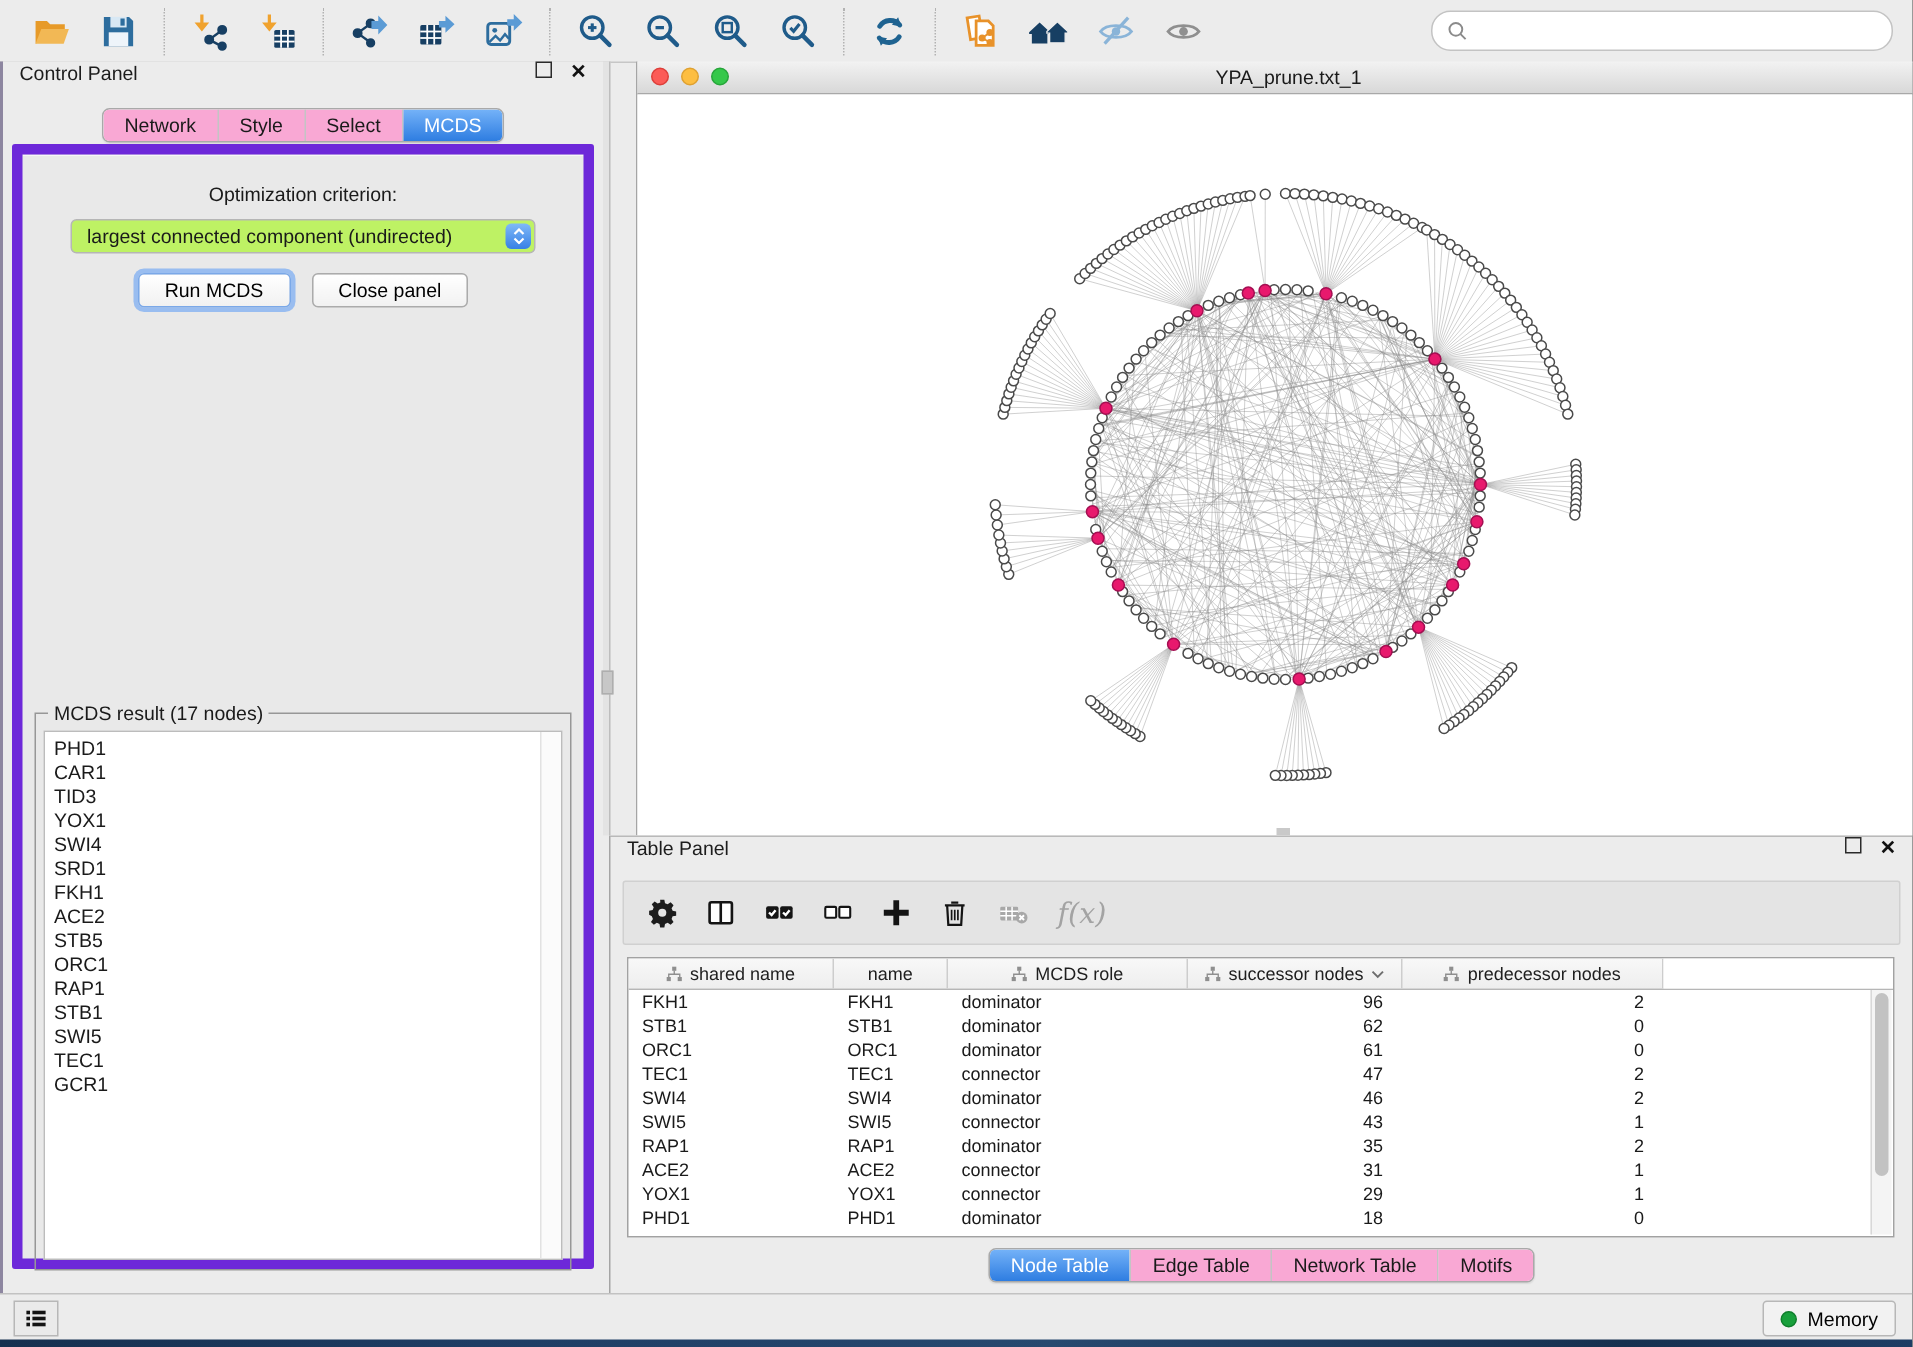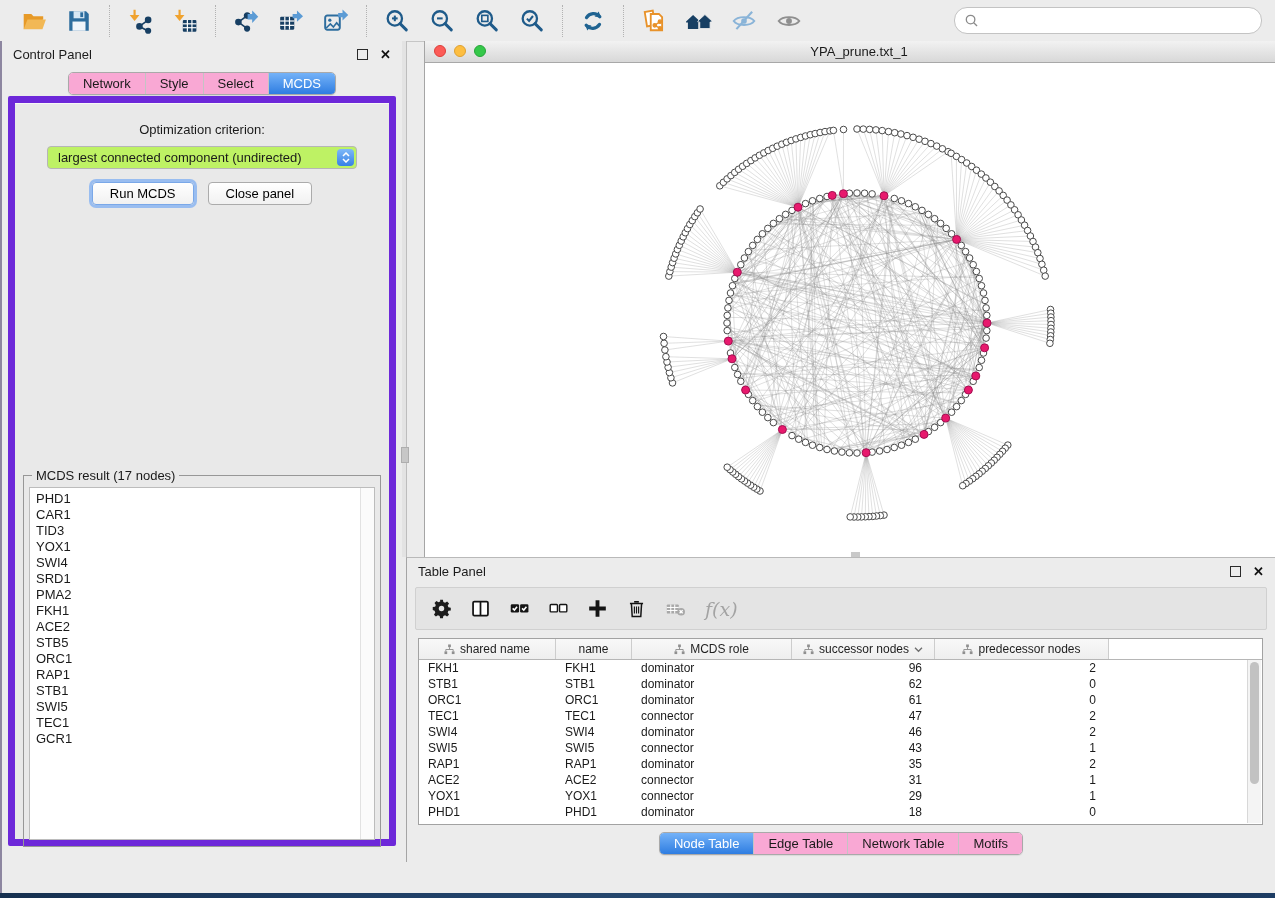"Control Panel" .panel-header { align-items: center -> none }
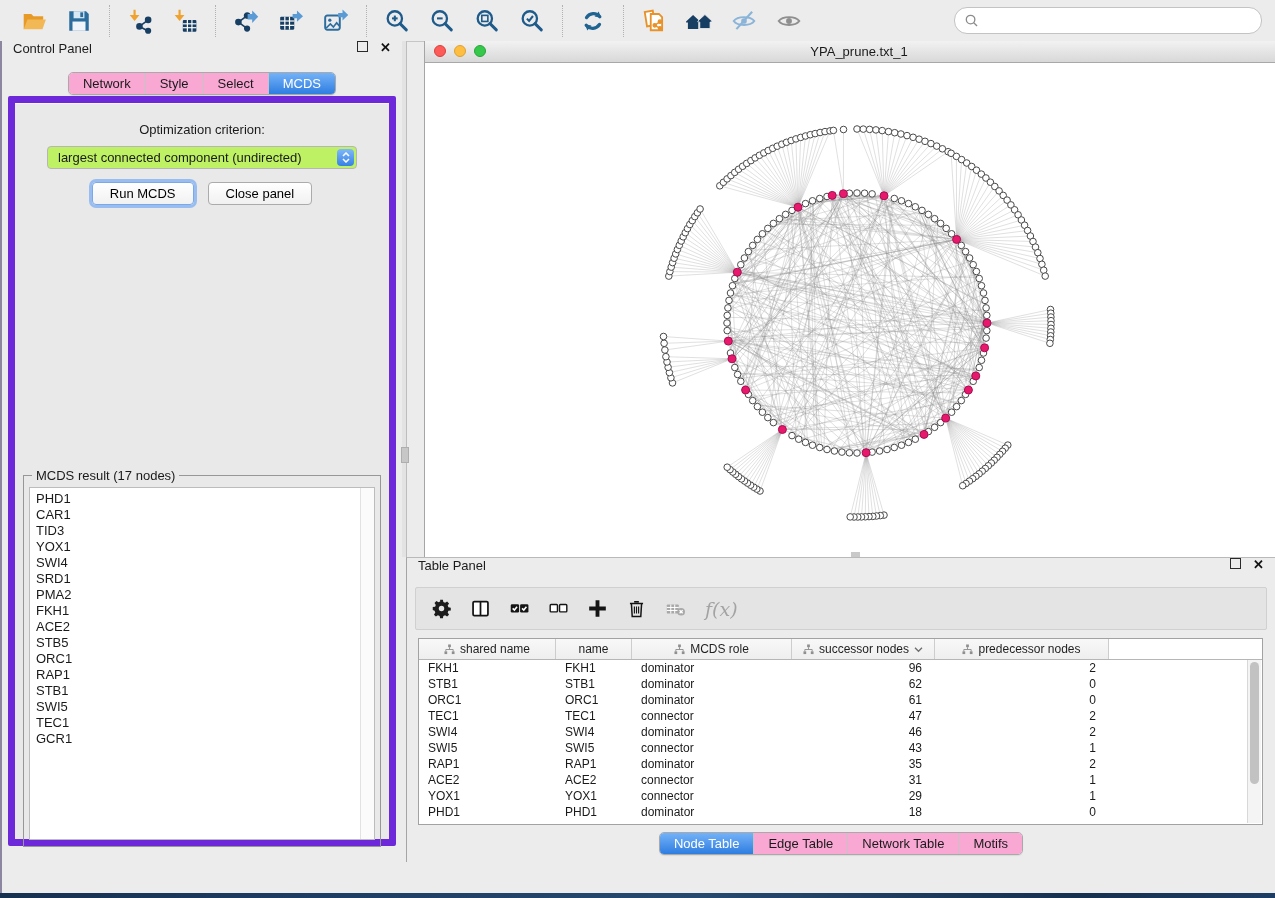"PMA2" div { html: <div>PMA2</div> -> none }
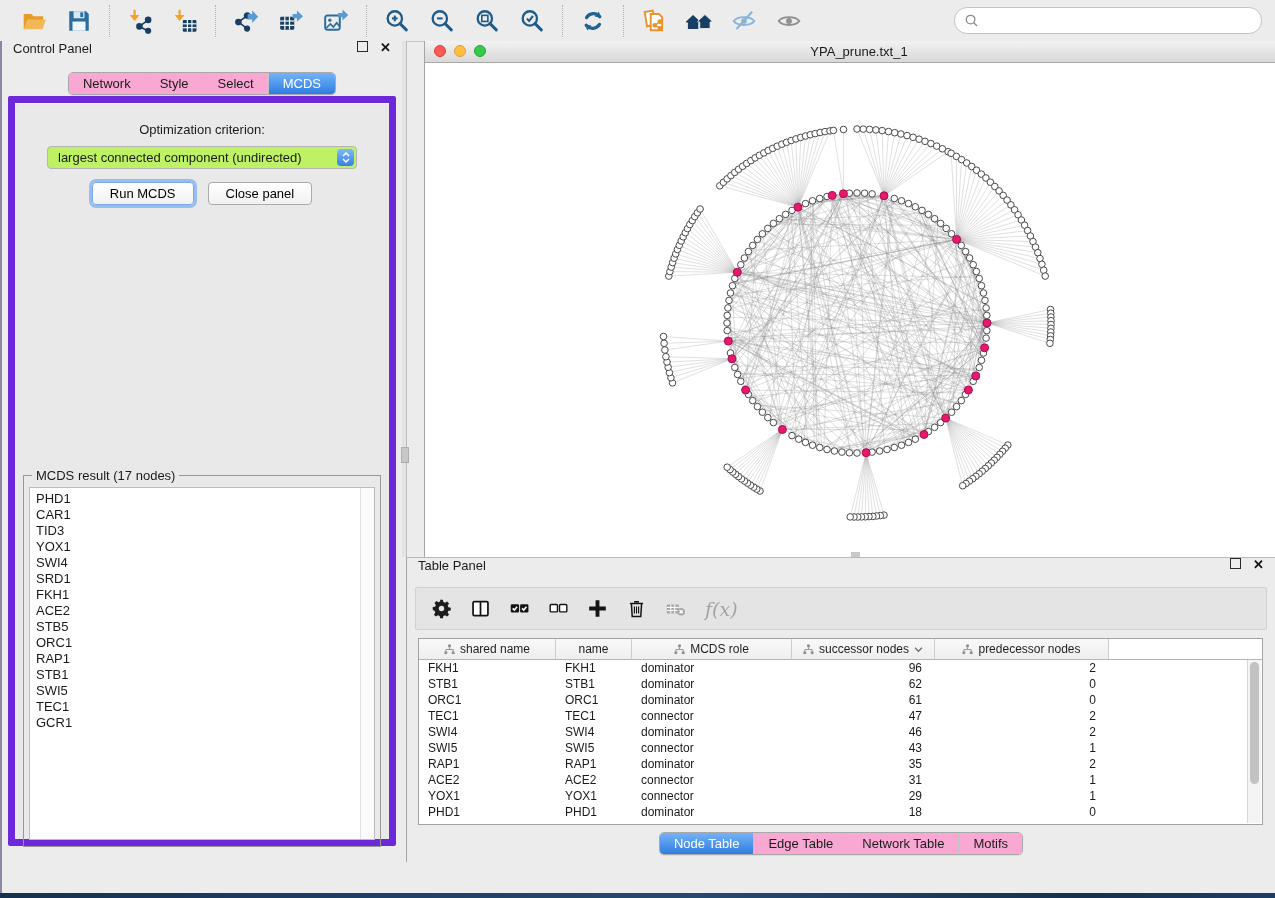"Memory" div.status-bar { html: none -> <div> <button> <svg> <g> <rect></rect> <rect></rect> <rect></rect> <rect></rect> <rect></rect> <rect></rect> </g> </svg> </button> <button> <span></span> <span>Memory</span> </button> </div> }
